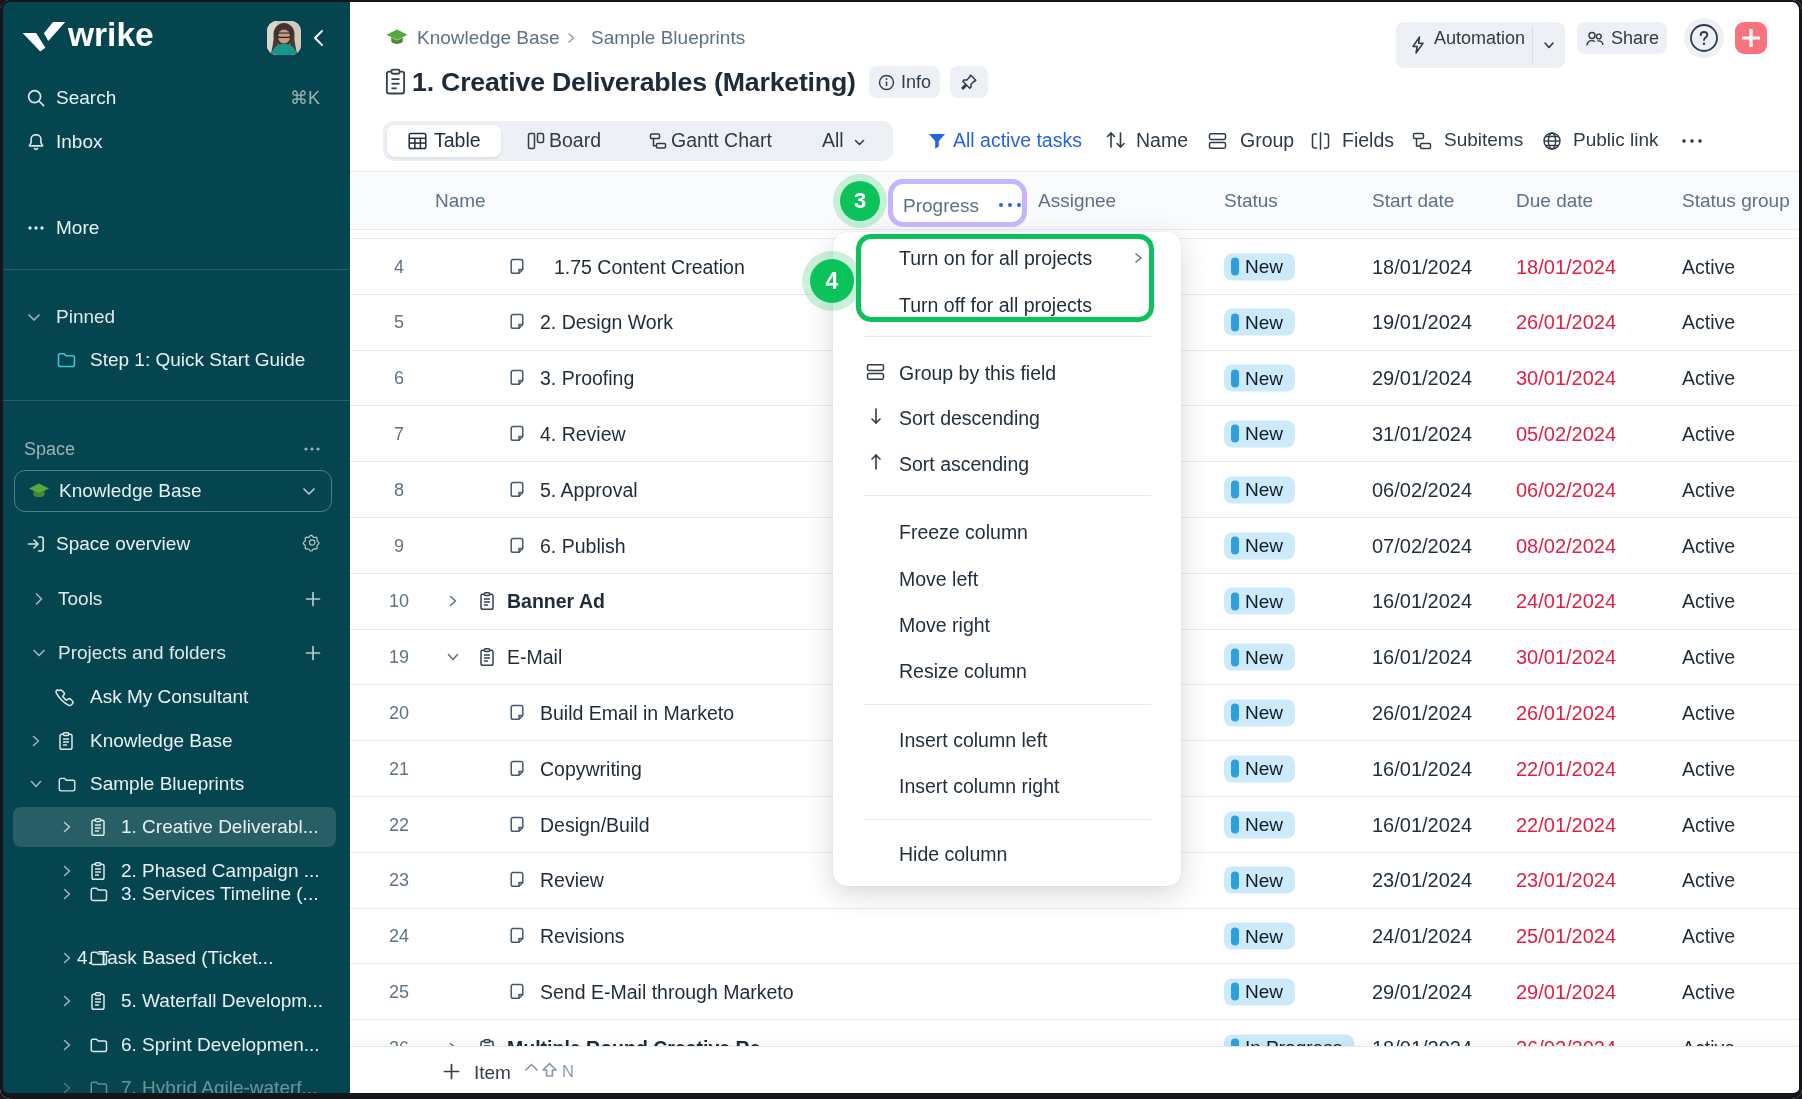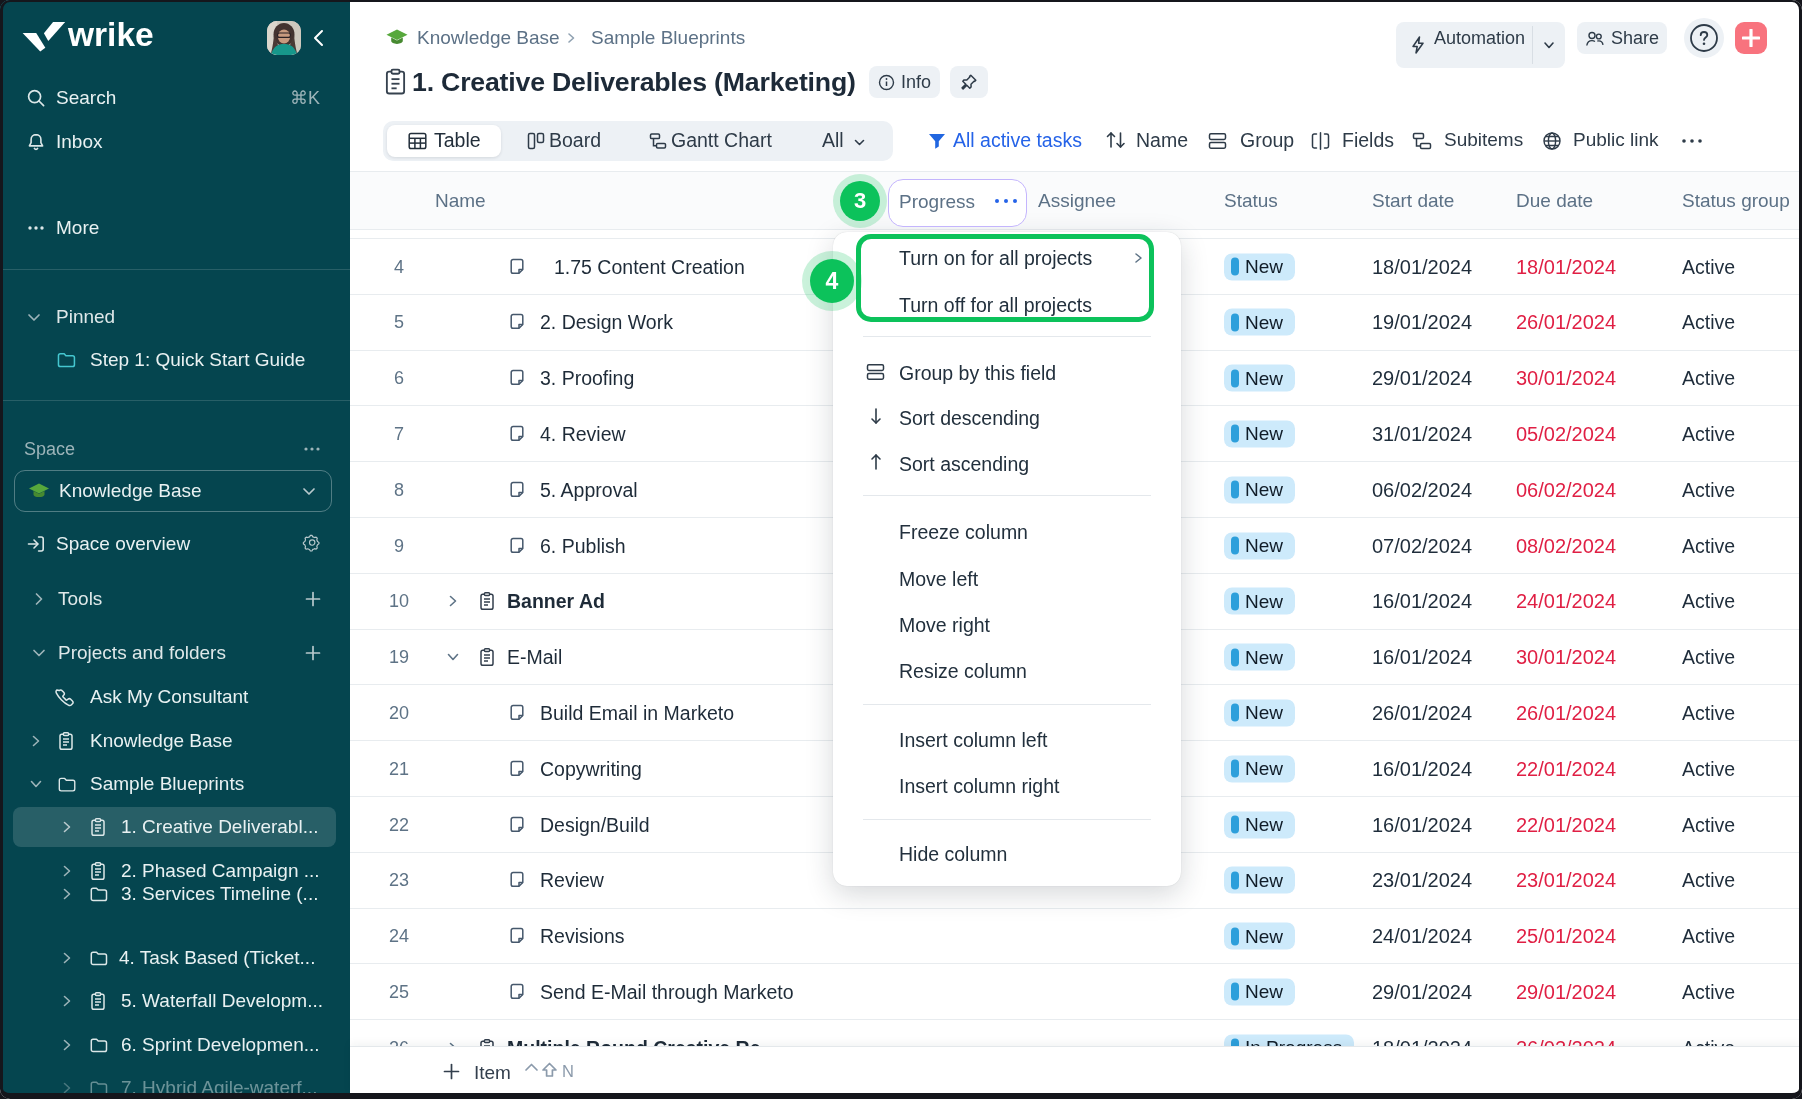"Progress" div.abs { border: 1px solid #c4b5fd -> 5px solid #c4b5fd }
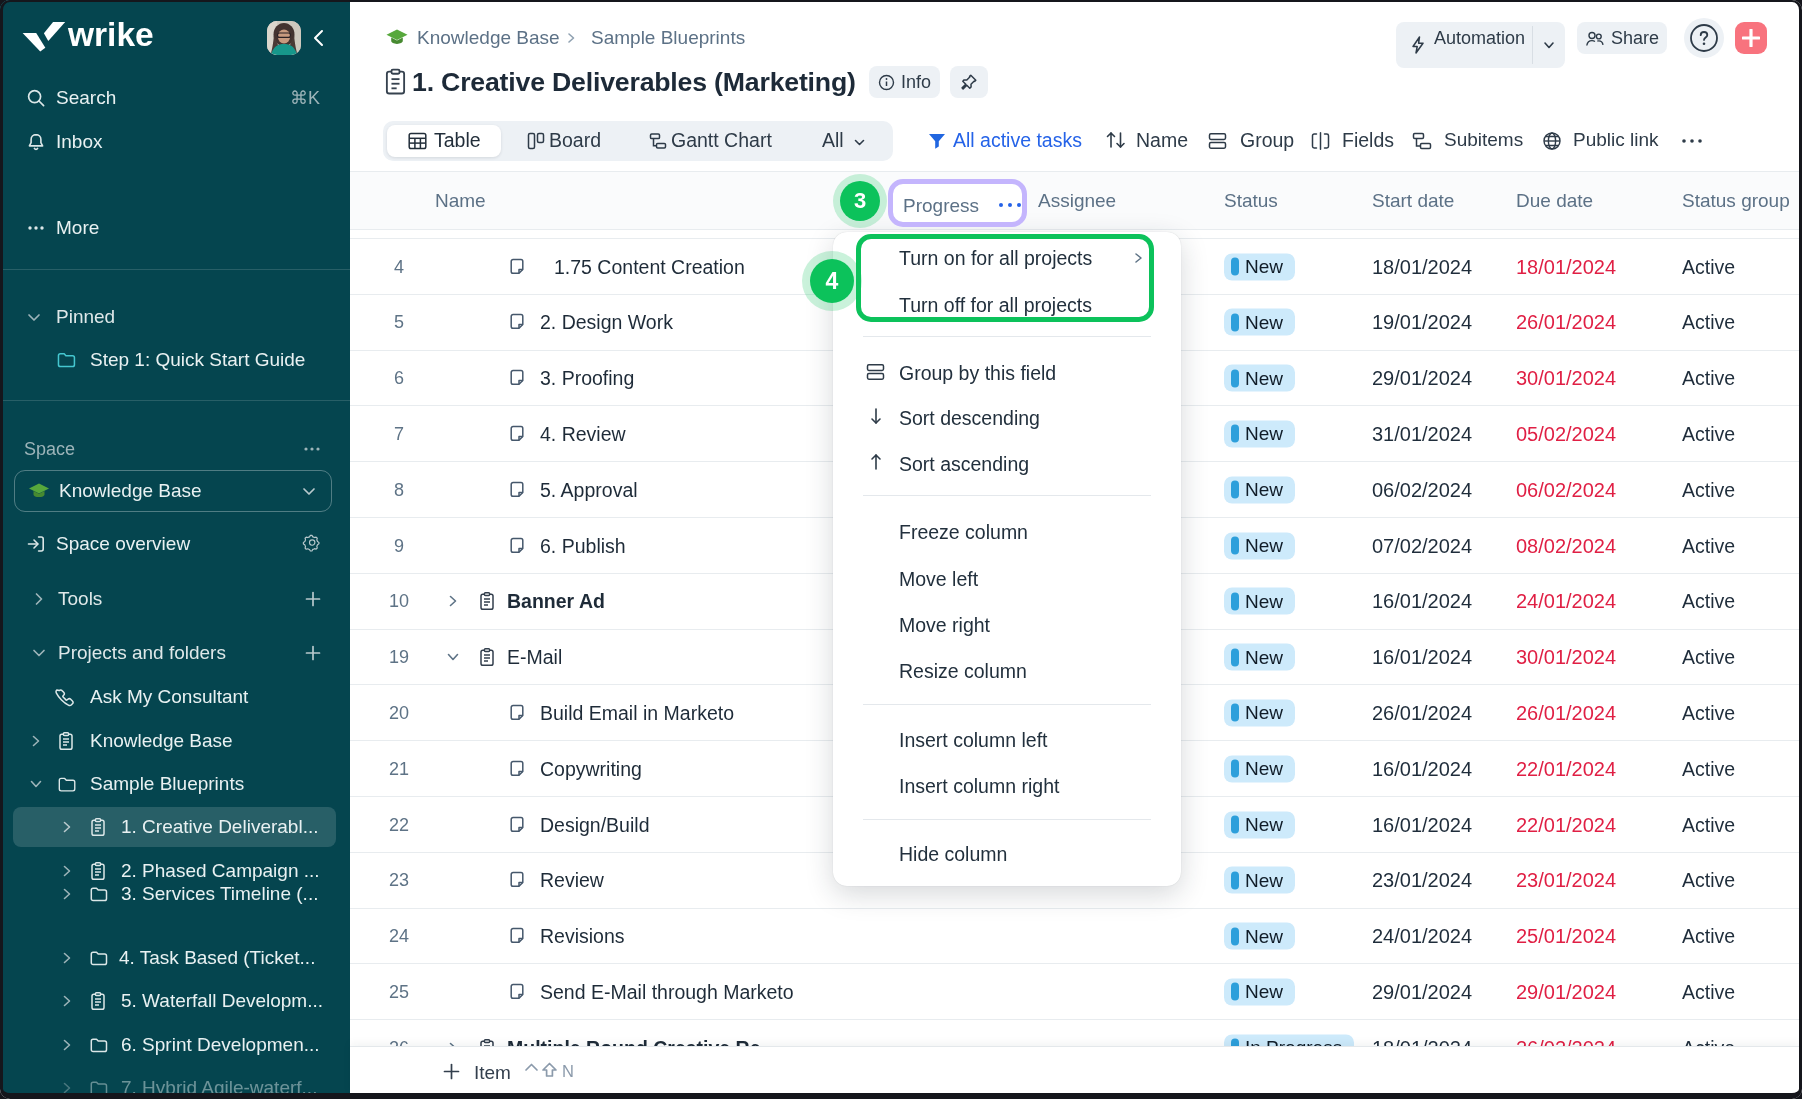"4. Task Based (Ticket..." span { margin-left: 119px -> 77px }
